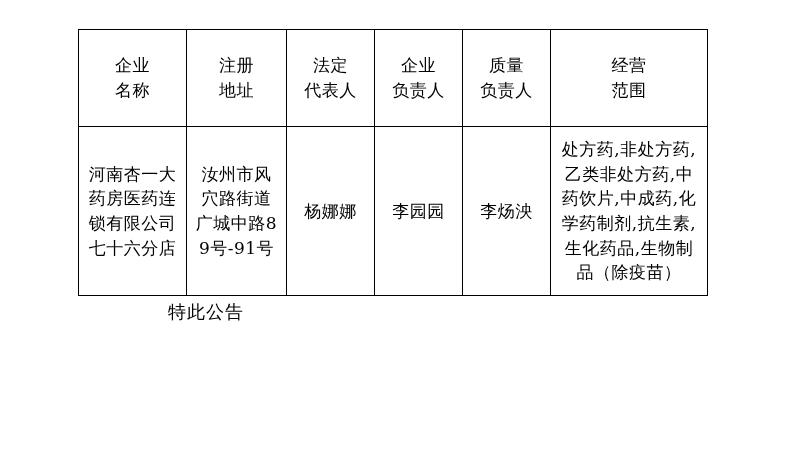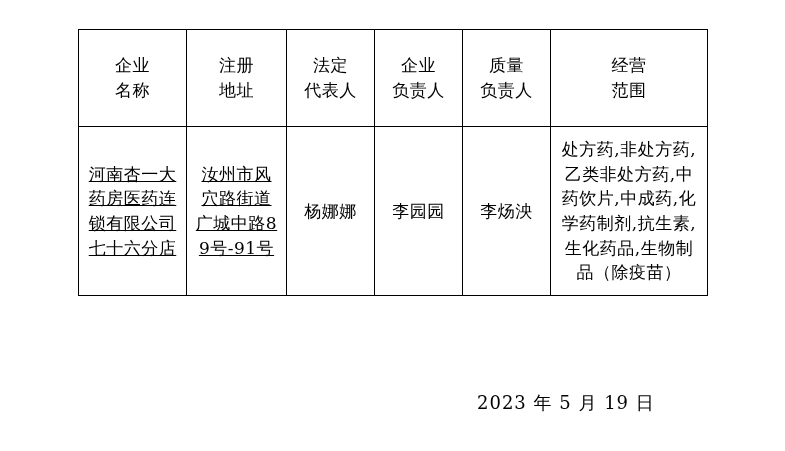"河南杏一大药房医药连锁有限公司七十六分店" td.narrow-wrap { text-decoration: underline -> none }
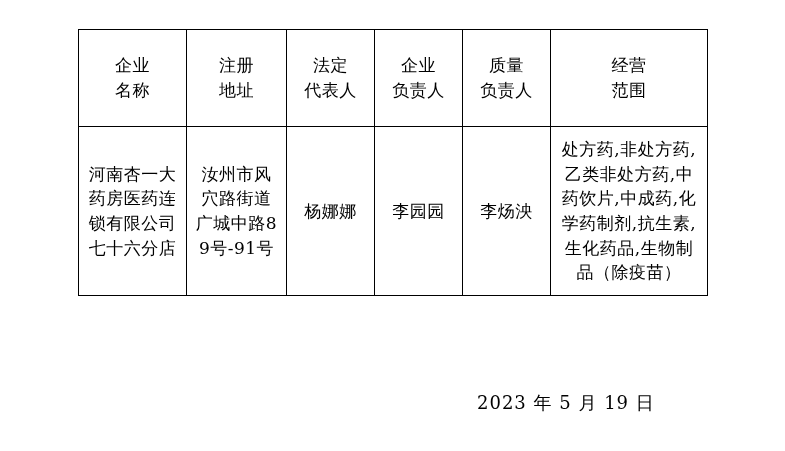"特此公告" div.notice { html: none -> <div>特此公告</div> }
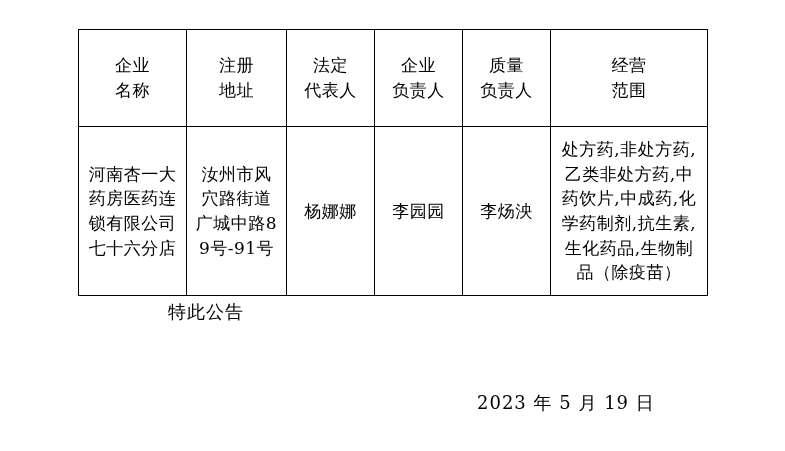"2023 年 5 月 19" div.date { html: <div>2023 年 5 月 19 日</div> -> none }
